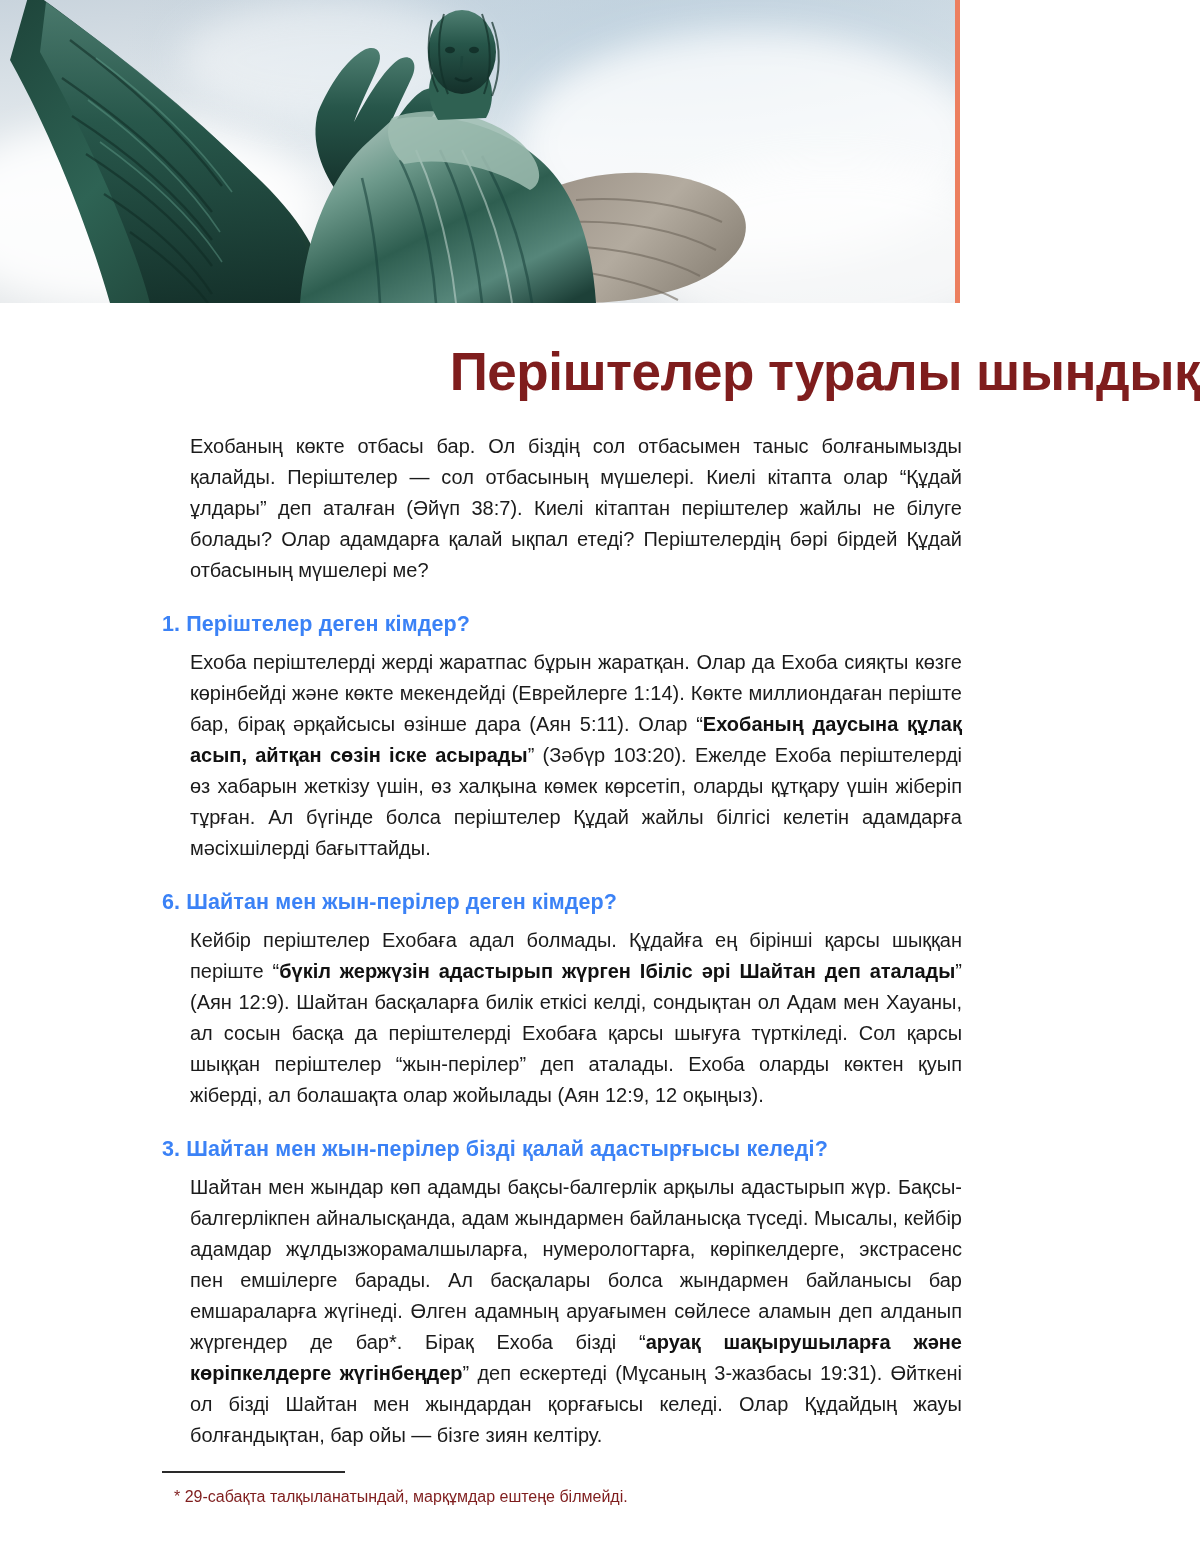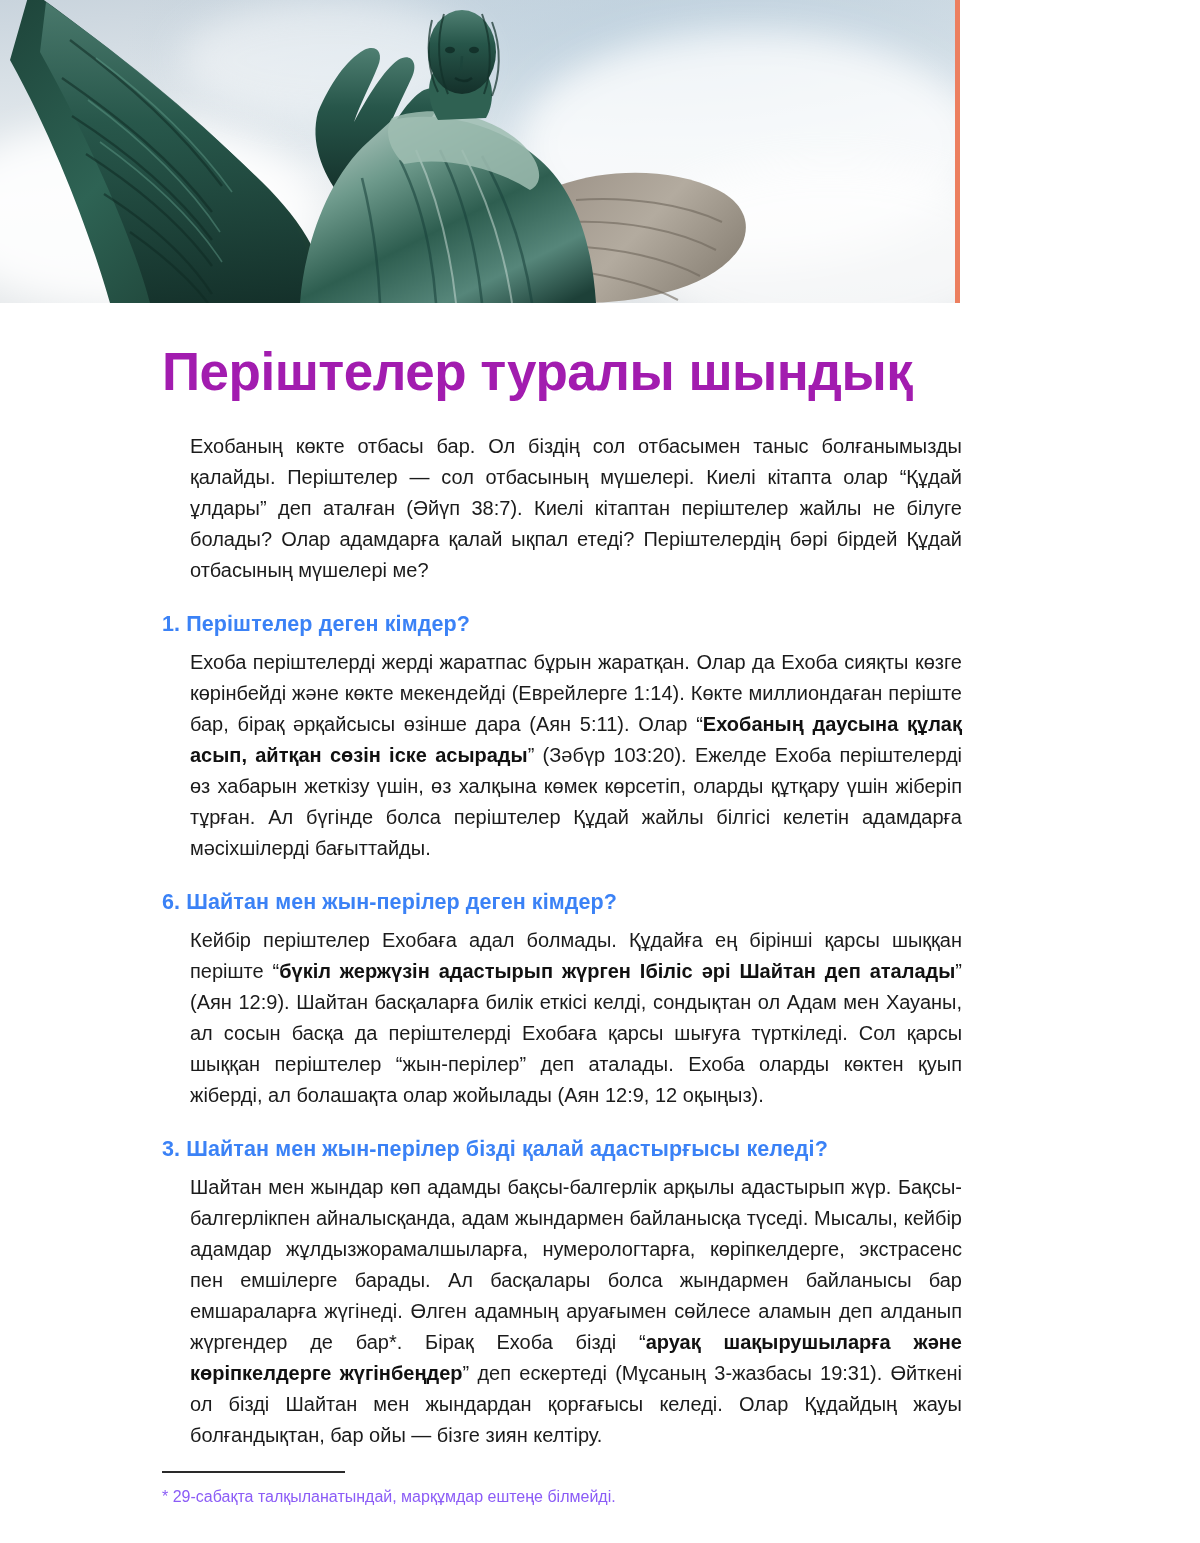"Періштелер туралы шындық" .page-title { color: #a21caf -> #7f1d1d; text-align: none -> right }
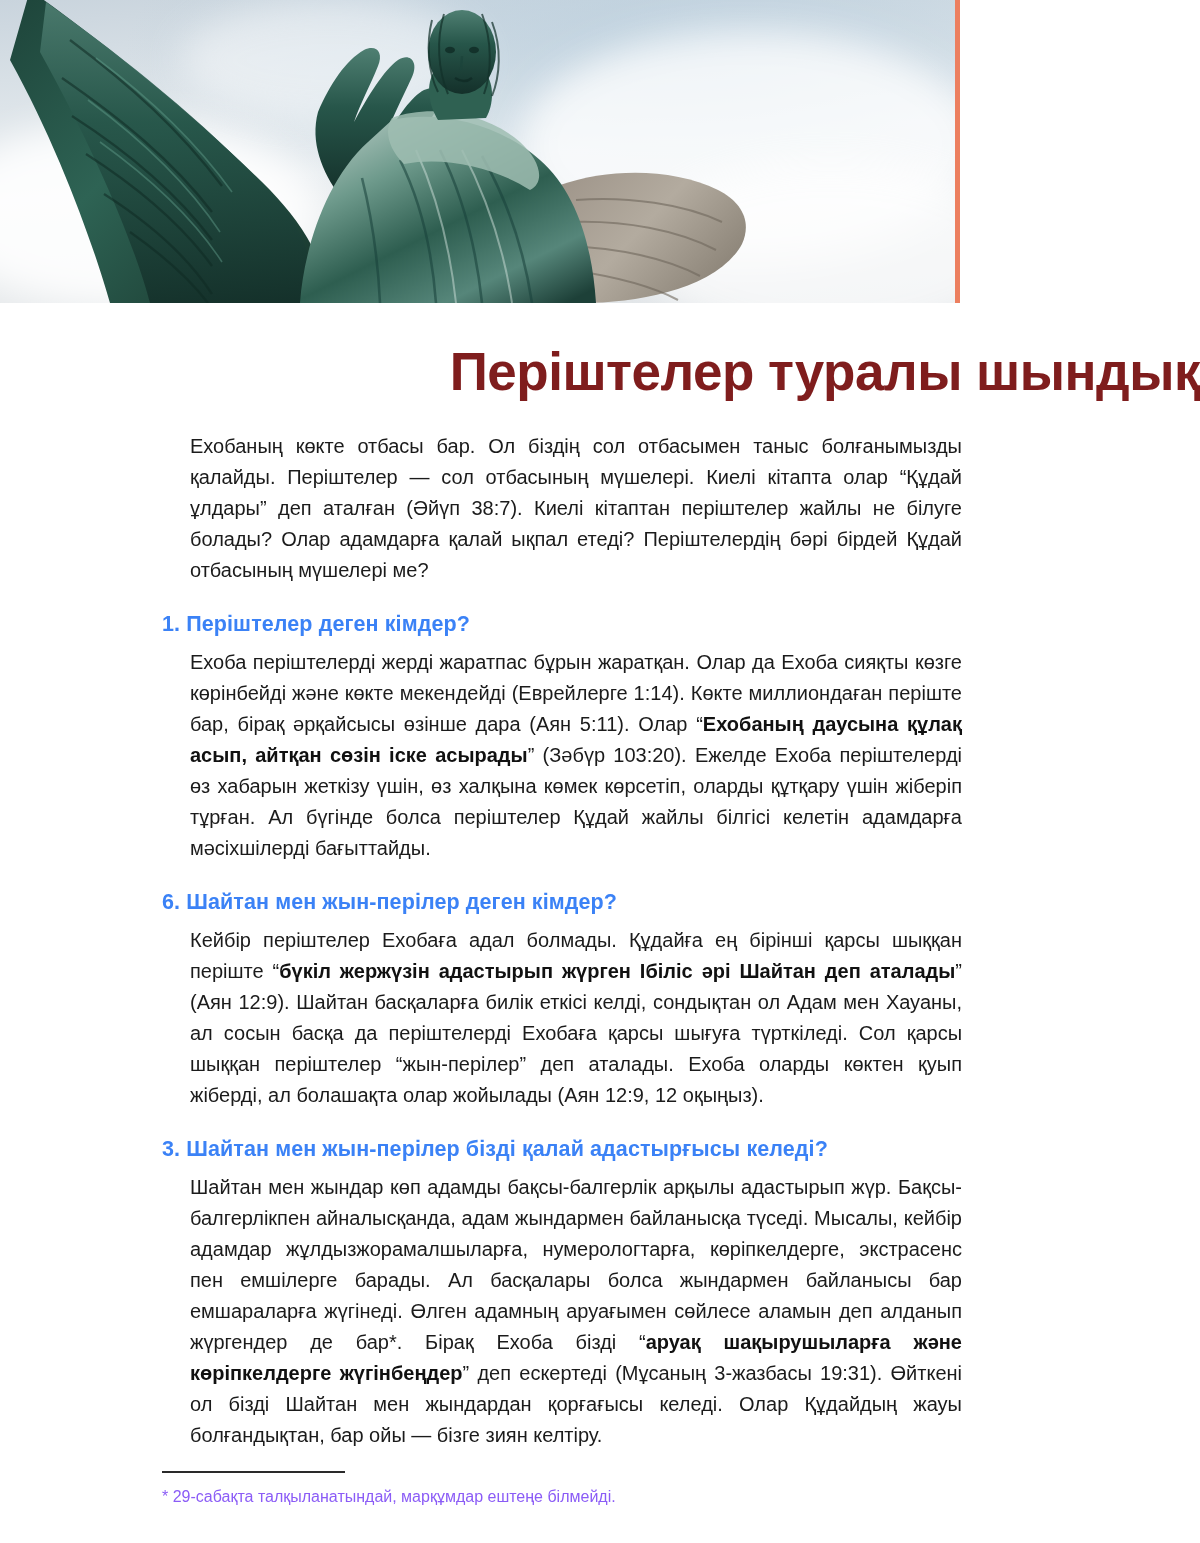"* 29-сабақта талқыланатындай, марқұмдар" .footnote { color: #8b5cf6 -> #7f1d1d; margin: 0 -> 12px }
